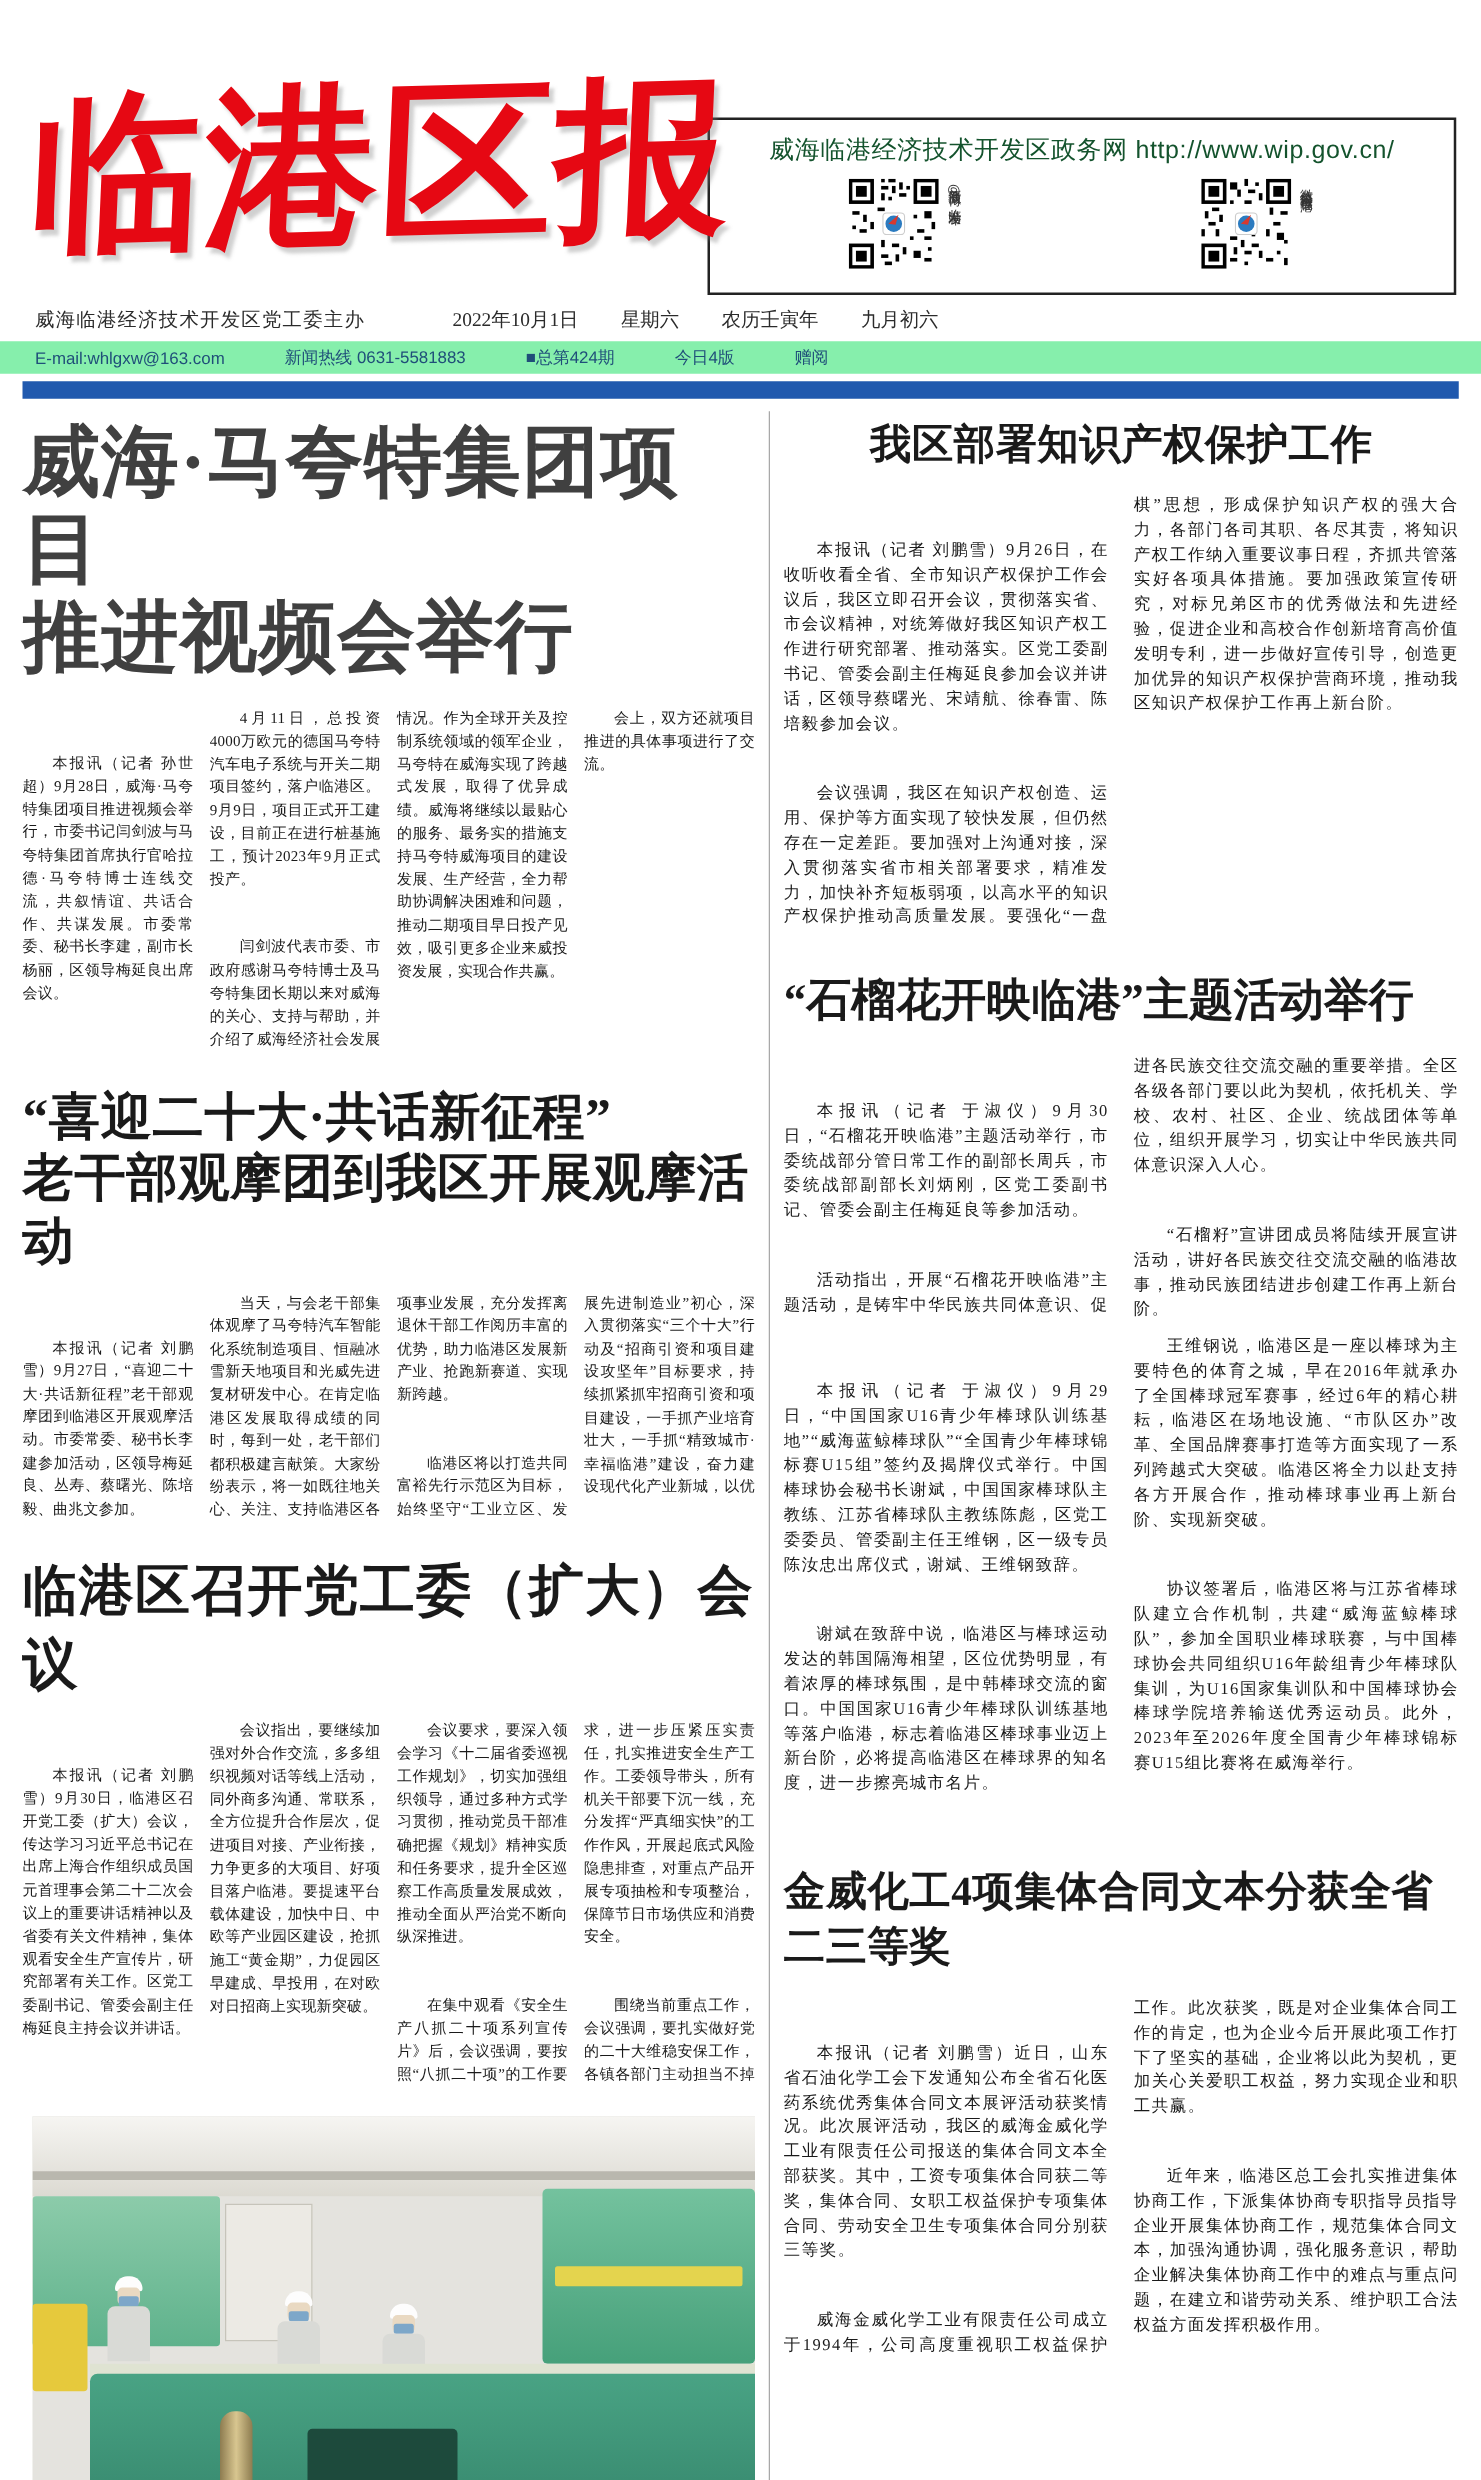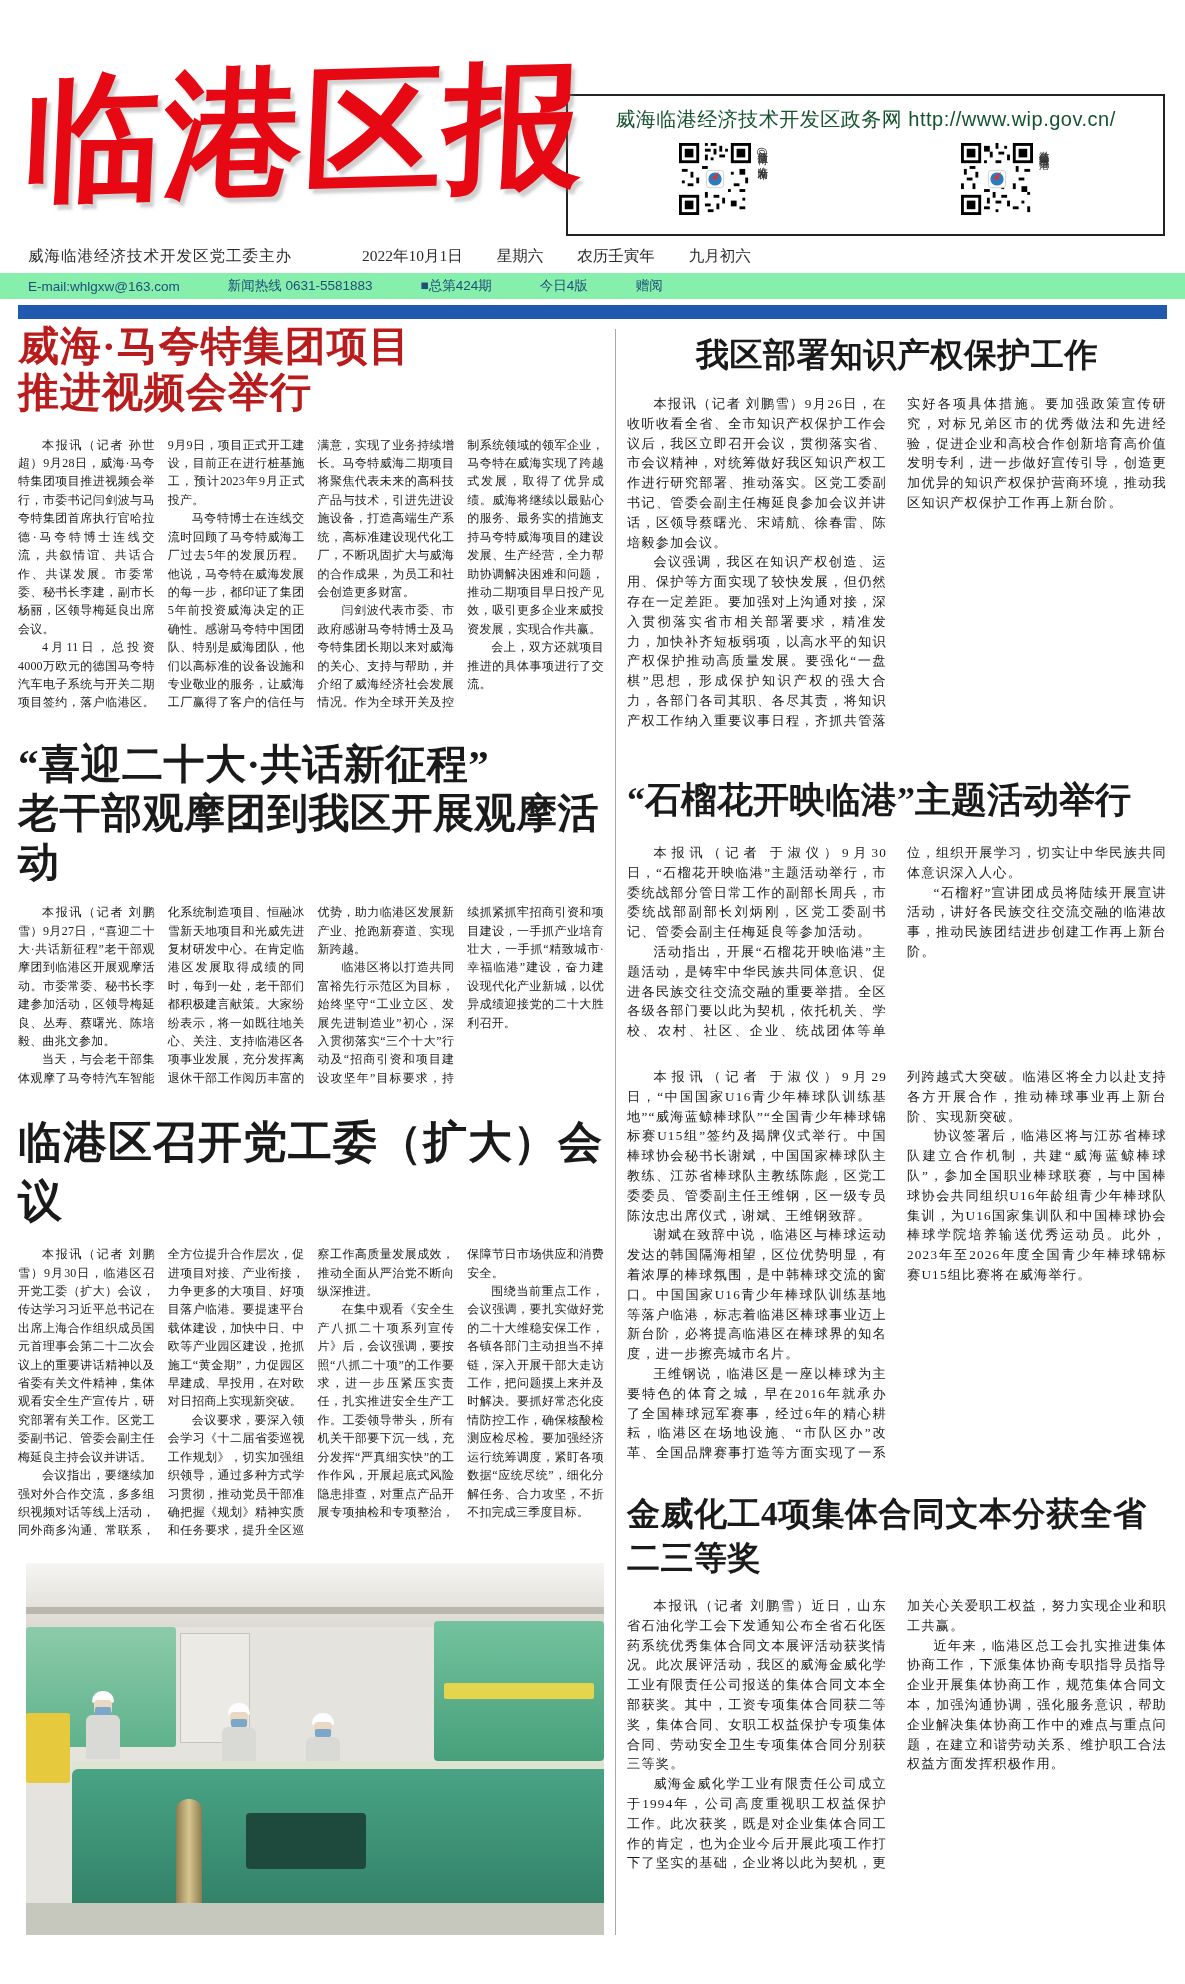"威海·马夸特集团项目" h1.main-head { color: #b91c1c -> #404040; font-size: 41px -> 62px; margin: 4px 0 20px -> 16px 0 20px }
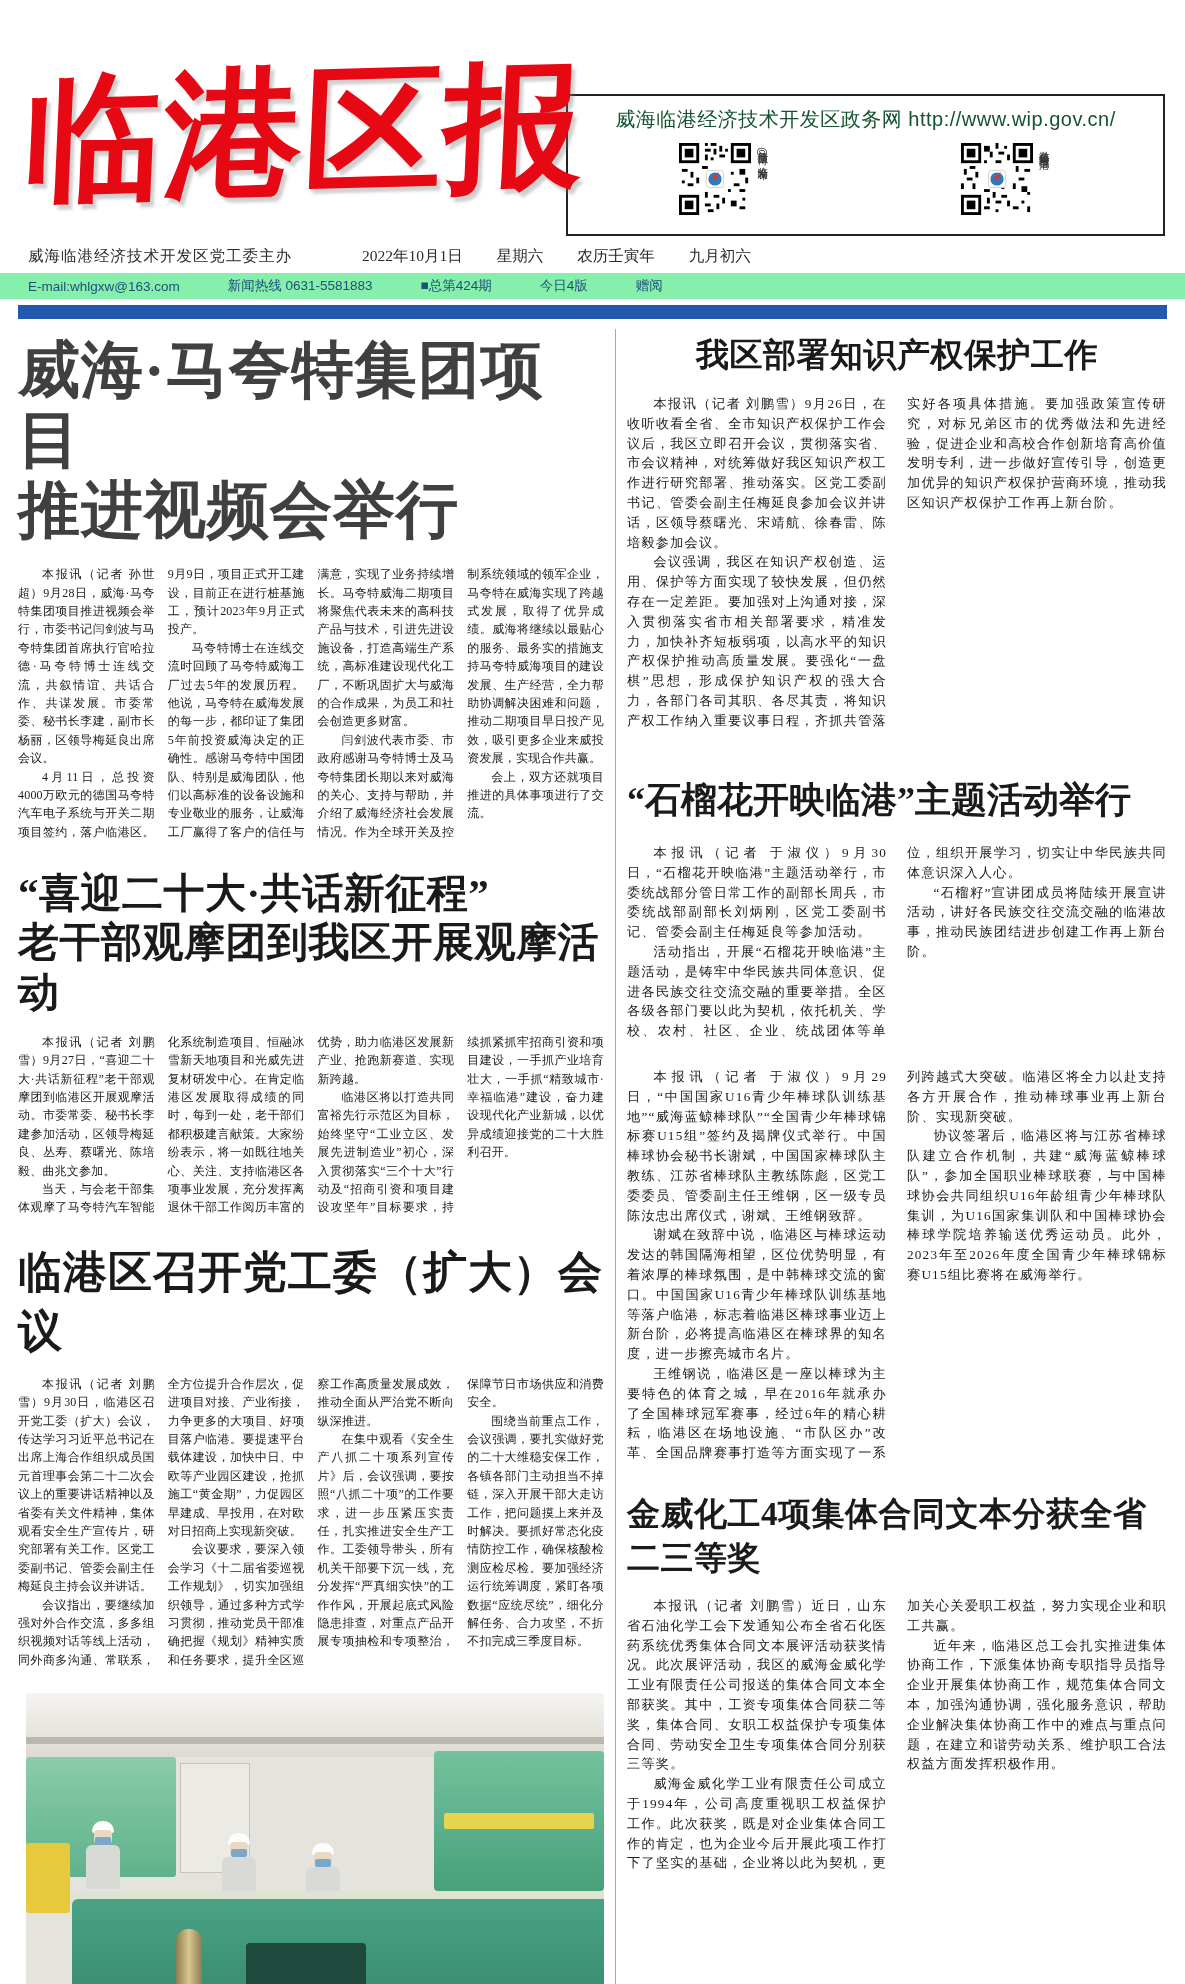"本报讯（记者" .body-cols p { margin-top: none -> 36px }
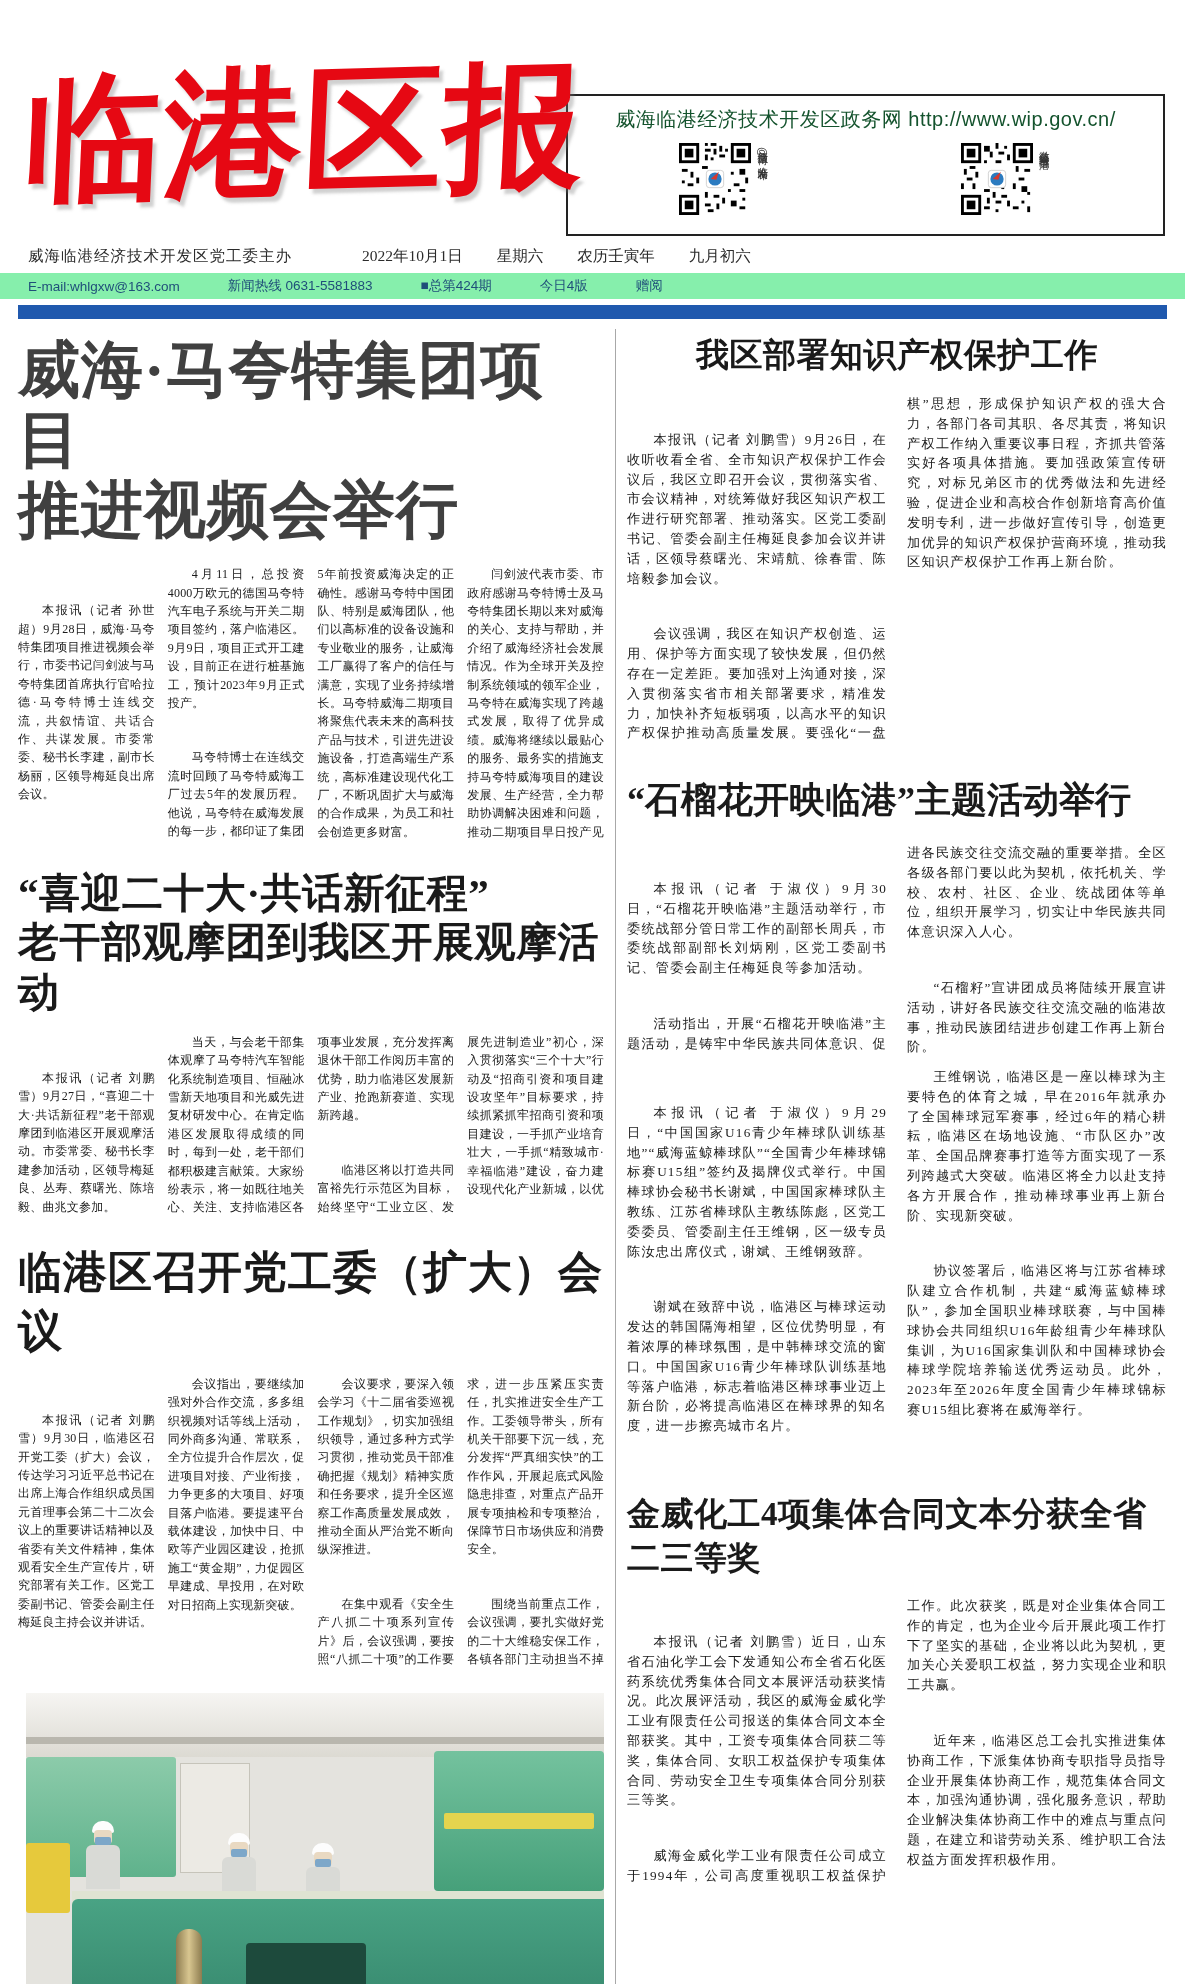"马夸特博士在连线交流时回顾了马夸特威海工厂过去5年的发展历程。他说，马夸特在威海" p { html: <p>马夸特博士在连线交流时回顾了马夸特威海工厂过去5年的发展历程。他说，马夸特在威海发展的每一步，都印证了集团5年前投资威海决定的正确性。感谢马夸特中国团队、特别是威海团队，他们以高标准的设备设施和专业敬业的服务，让威海工厂赢得了客户的信任与满意，实现了业务持续增长。马夸特威海二期项目将聚焦代表未来的高科技产品与技术，引进先进设施设备，打造高端生产系统，高标准建设现代化工厂，不断巩固扩大与威海的合作成果，为员工和社会创造更多财富。</p> -> none }
